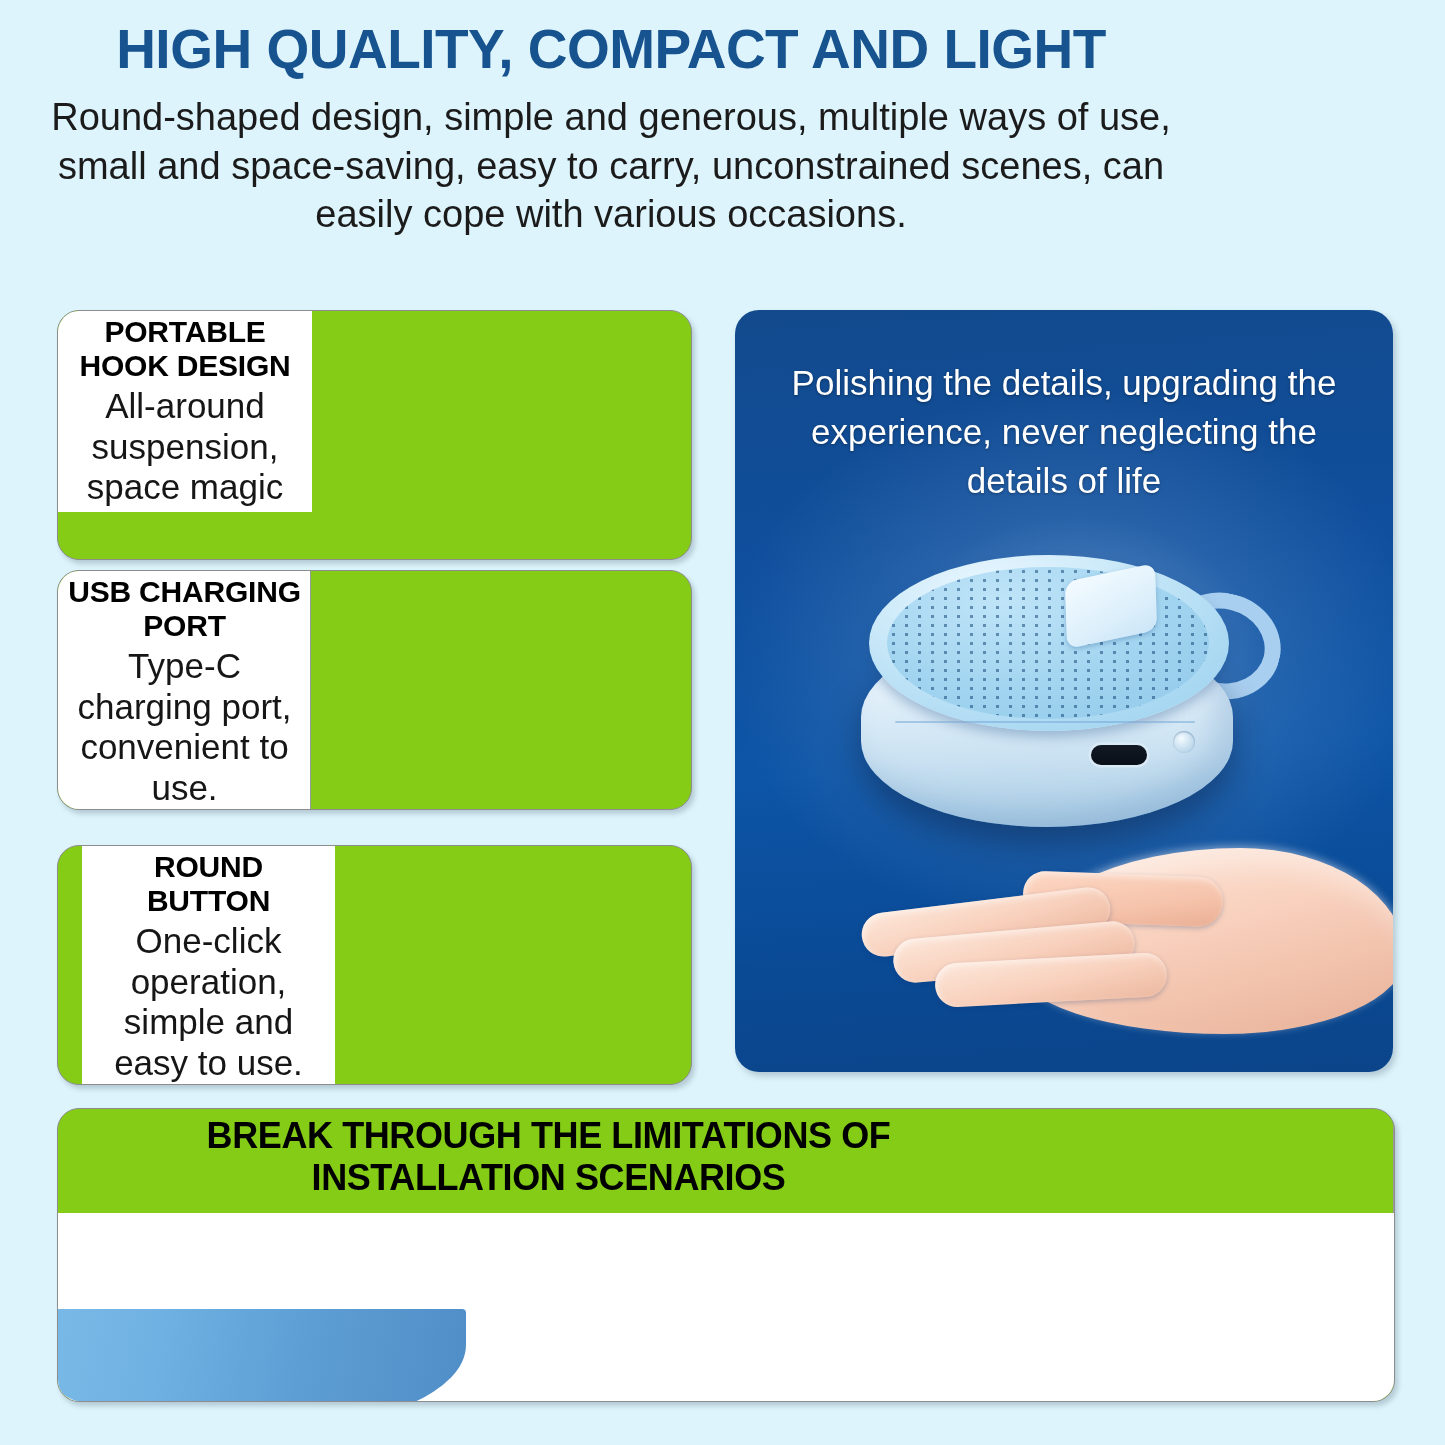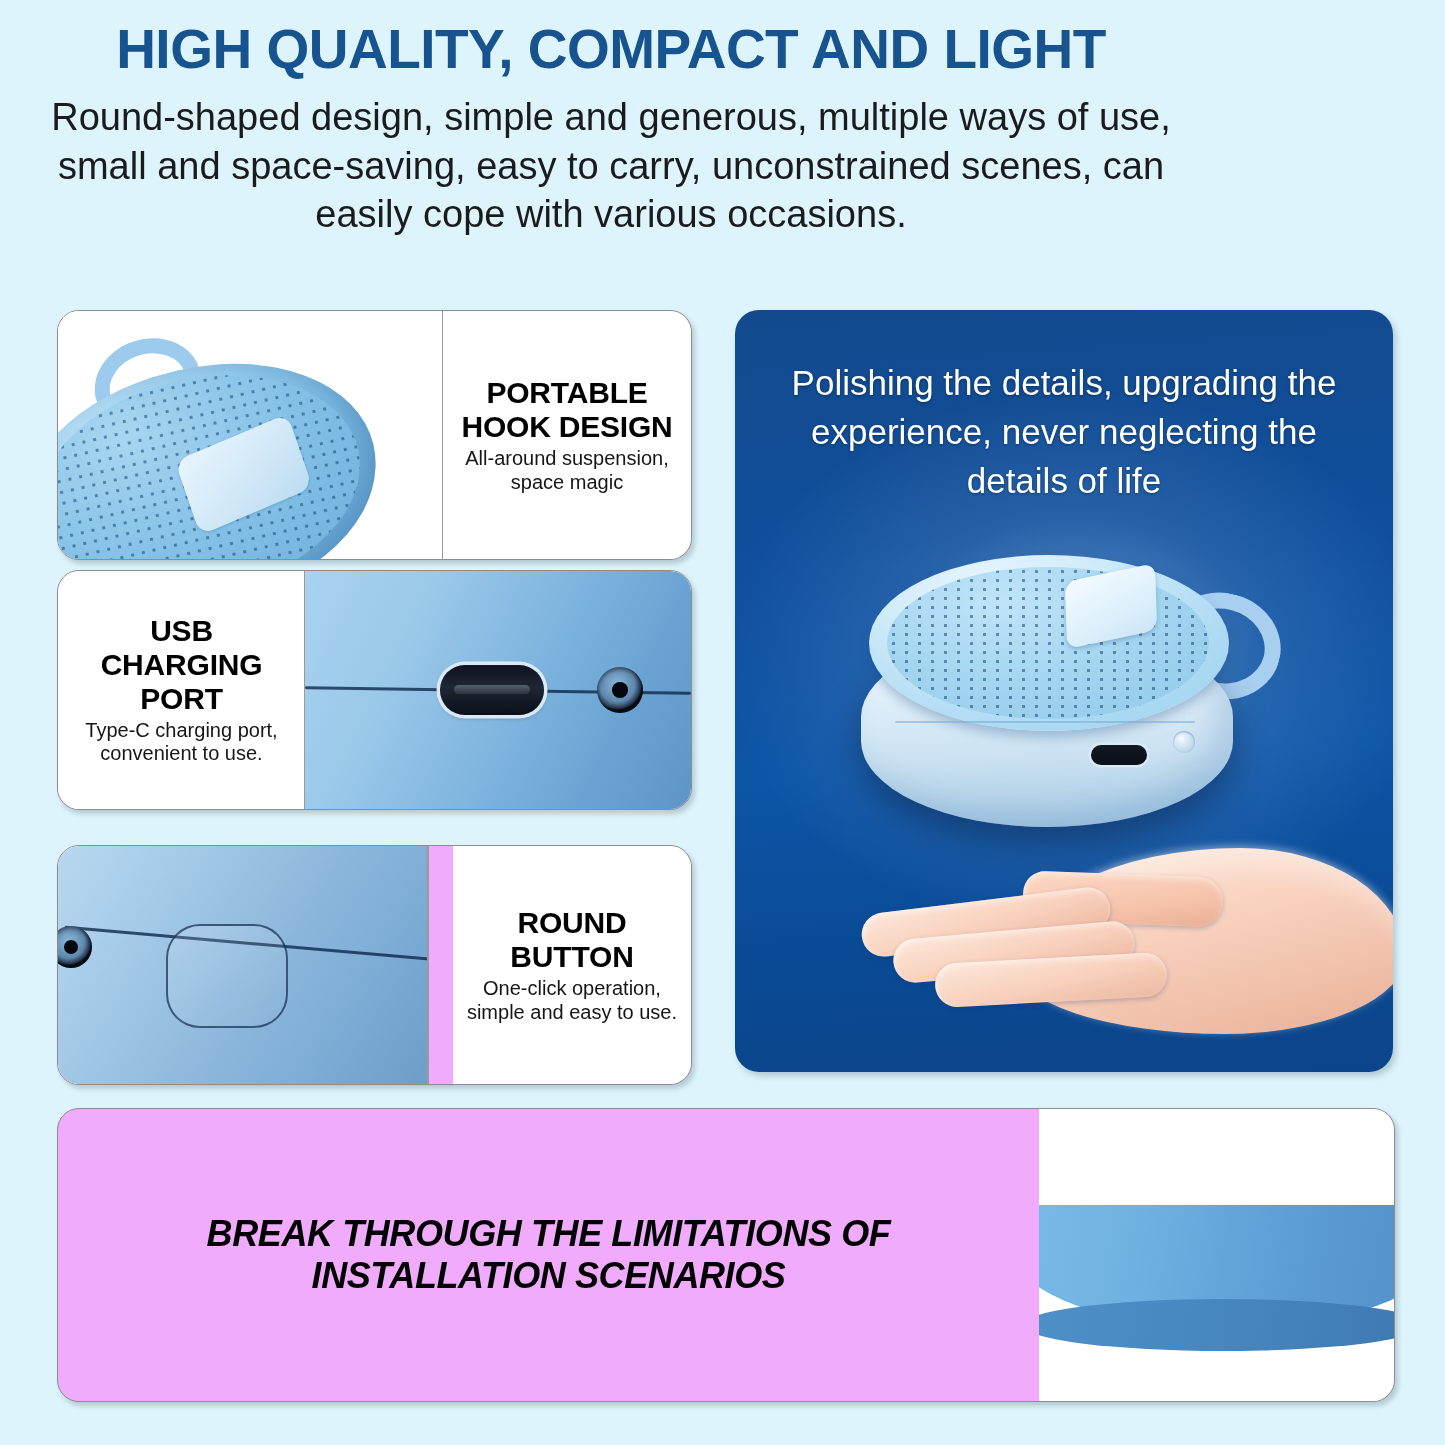"PORTABLE HOOK DESIGN" .card { background: #f0abfc -> #84cc16; flex-direction: none -> column }
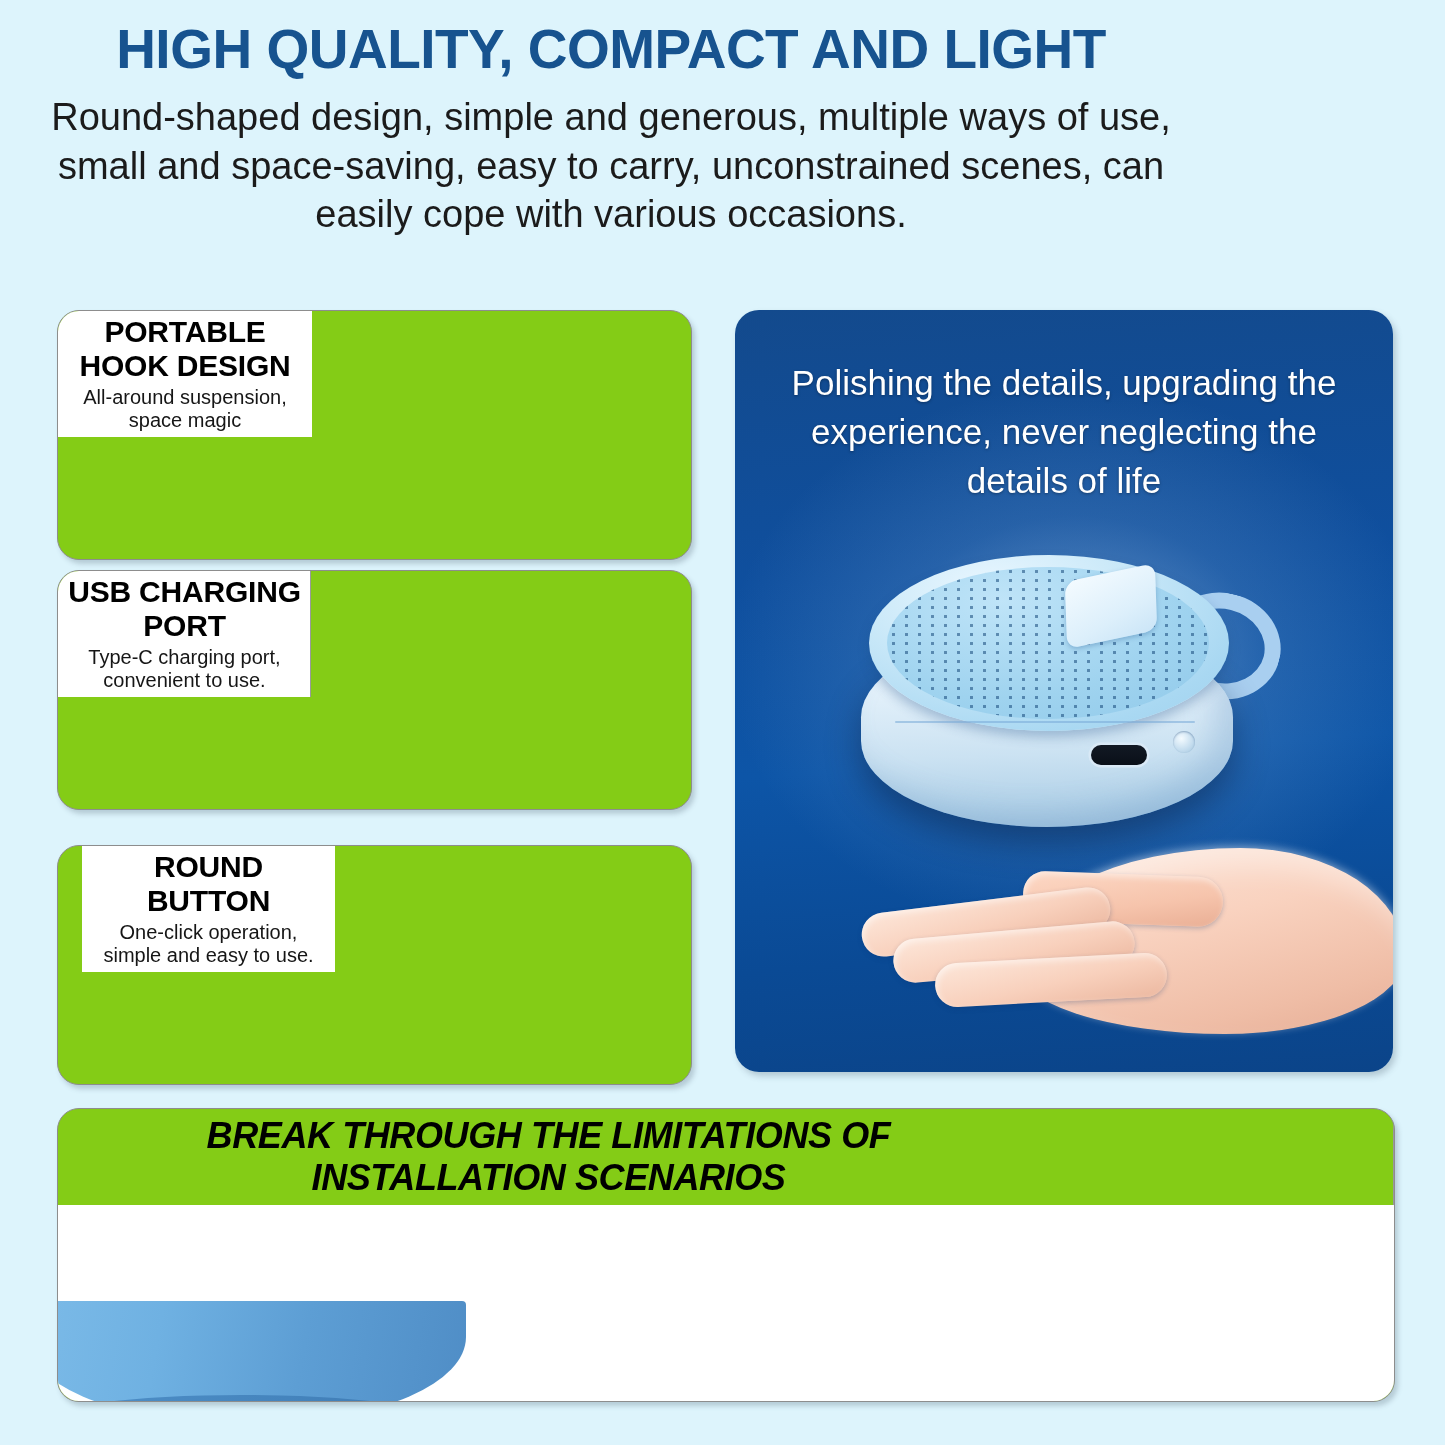"All-around suspension, space magic" .feat-desc { font-size: 20px -> 35px }
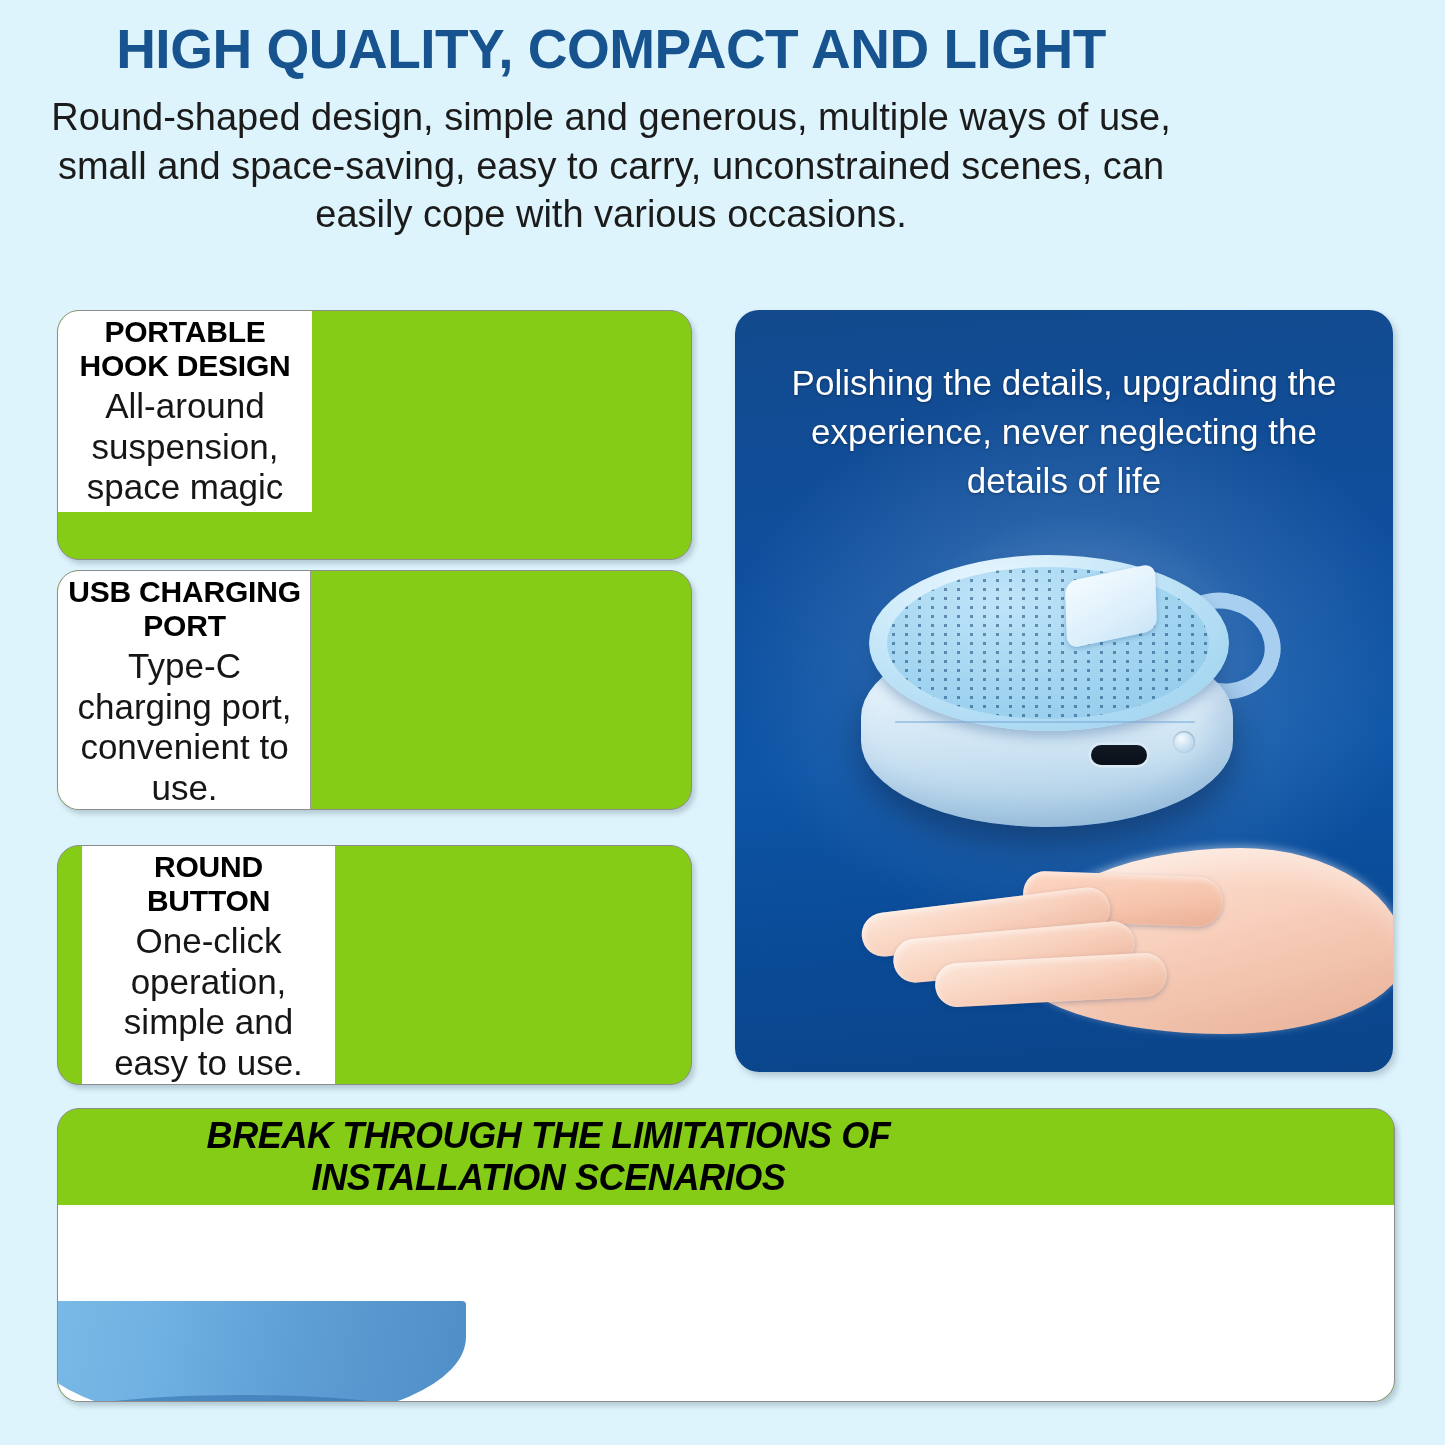"BREAK THROUGH THE LIMITATIONS OF" #bottom-txt { font-style: italic -> none; padding: 6px 18px 6px 18px -> 6px 18px 14px 18px }
